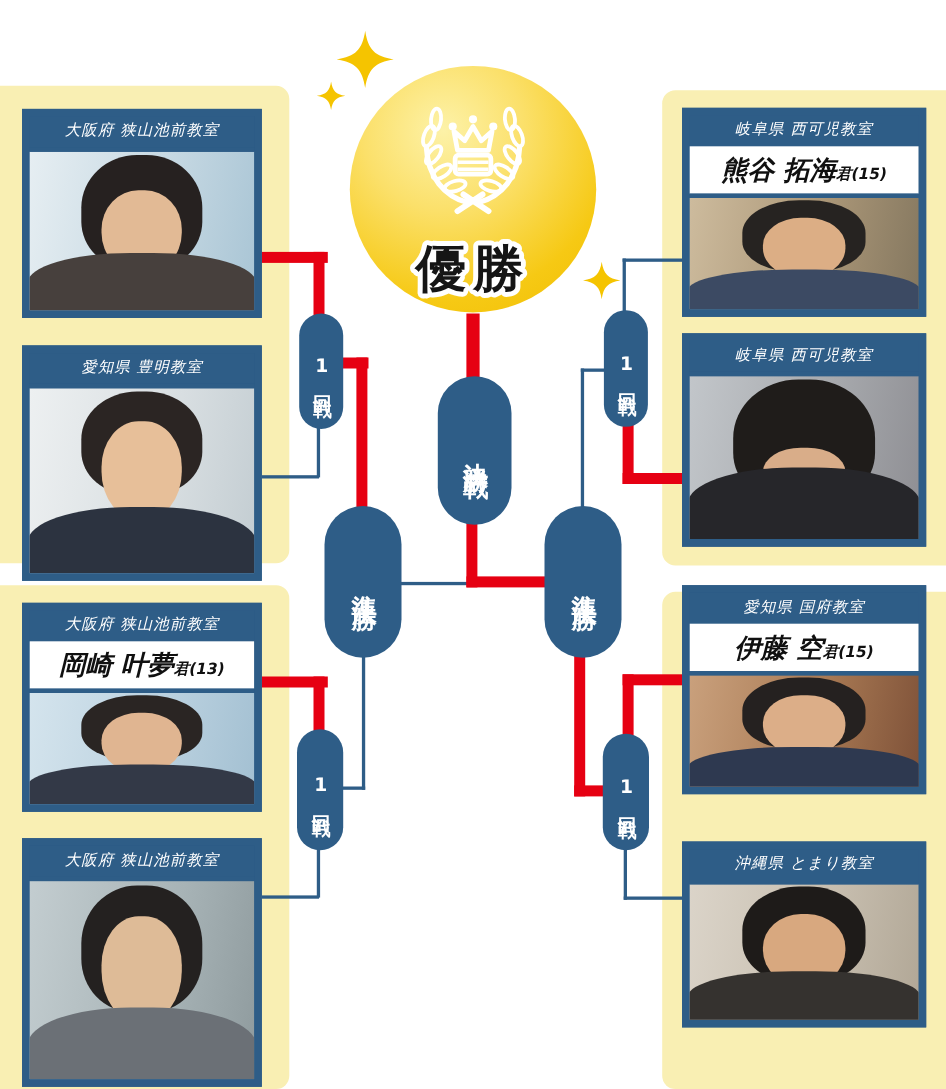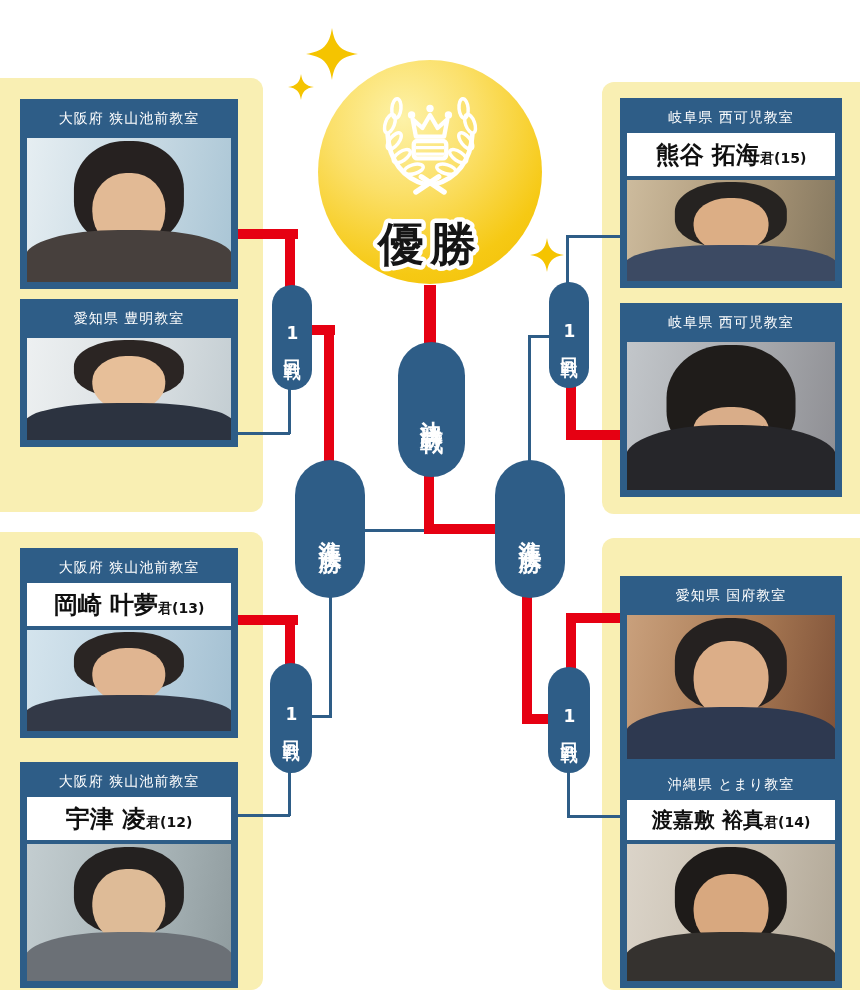"大阪府 狭山池前教室" .card { font-style: none -> italic }
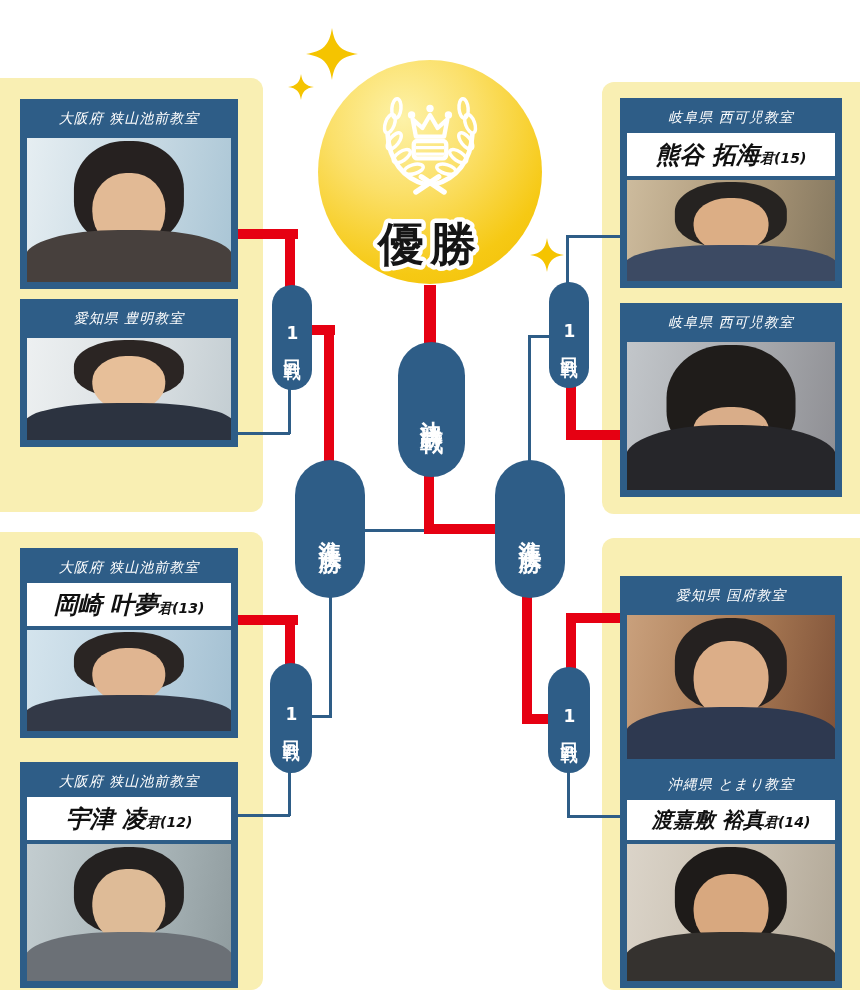"愛知県 豊明教室" div.card { height: 148px -> 214px; top: 299px -> 314px }
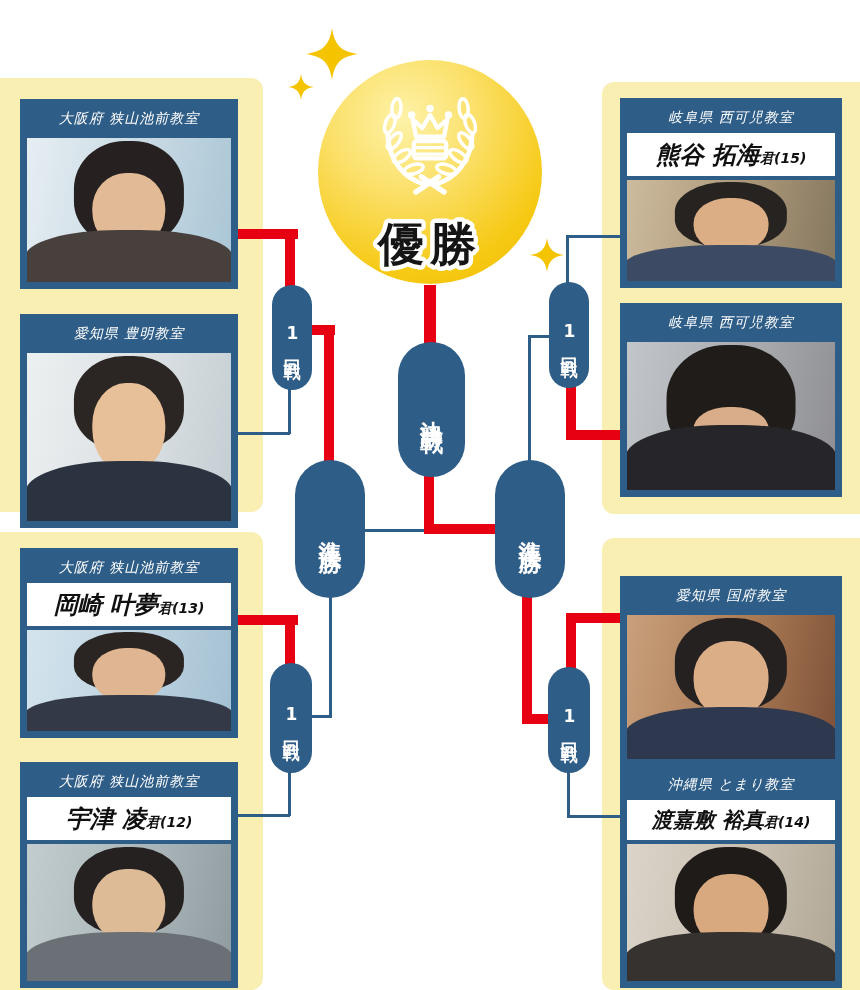"愛知県 国府教室" div.card { top: 576px -> 532px }
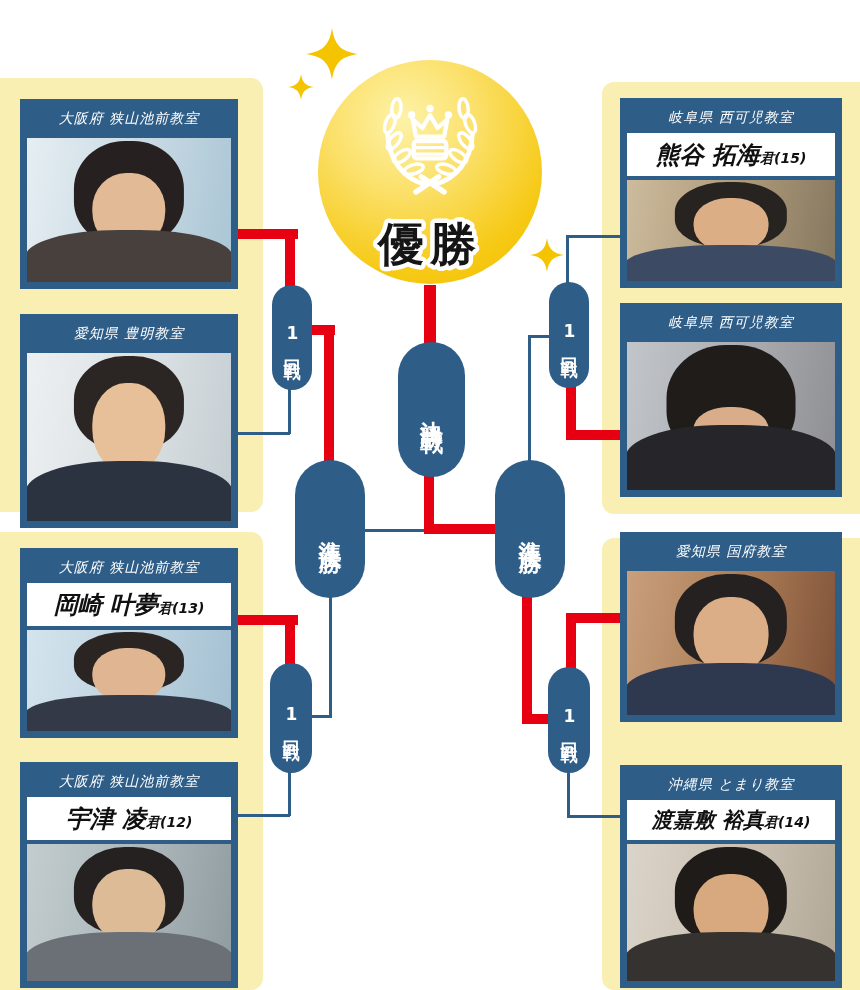"伊藤 空君(15)" div.card-name { html: none -> <div><span>伊藤 空</span><span>君(15)</span></div> }
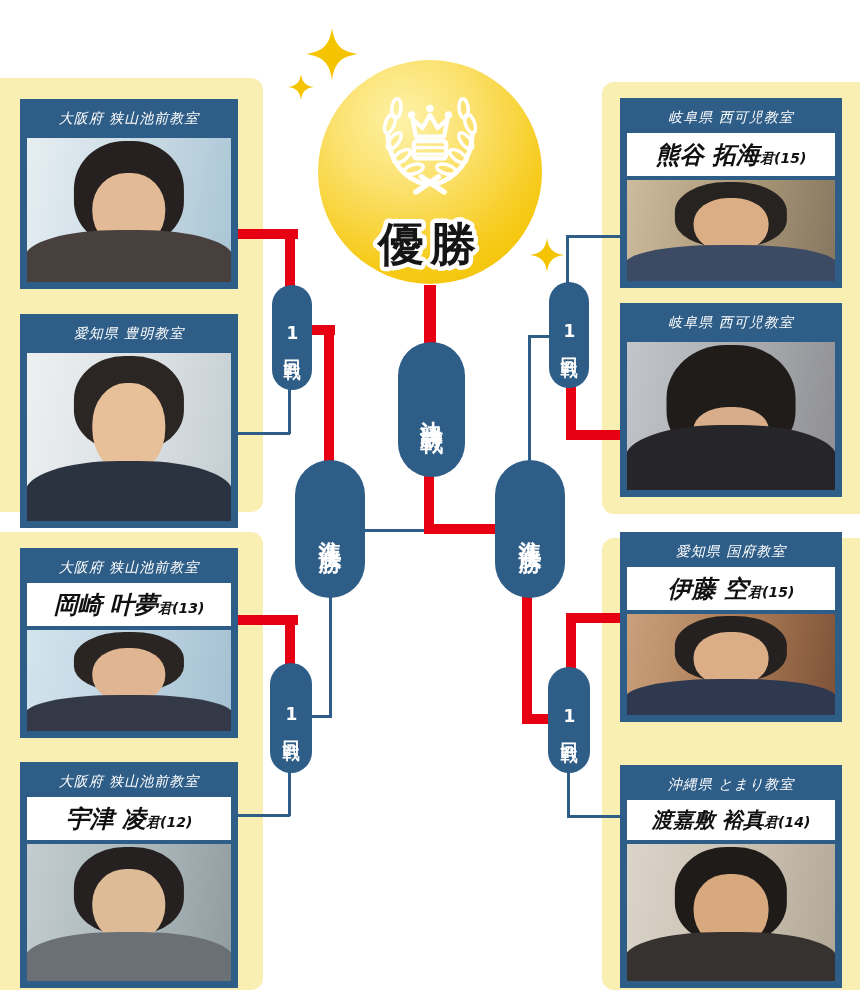"沖縄県 とまり教室" div.card { height: 223px -> 169px }
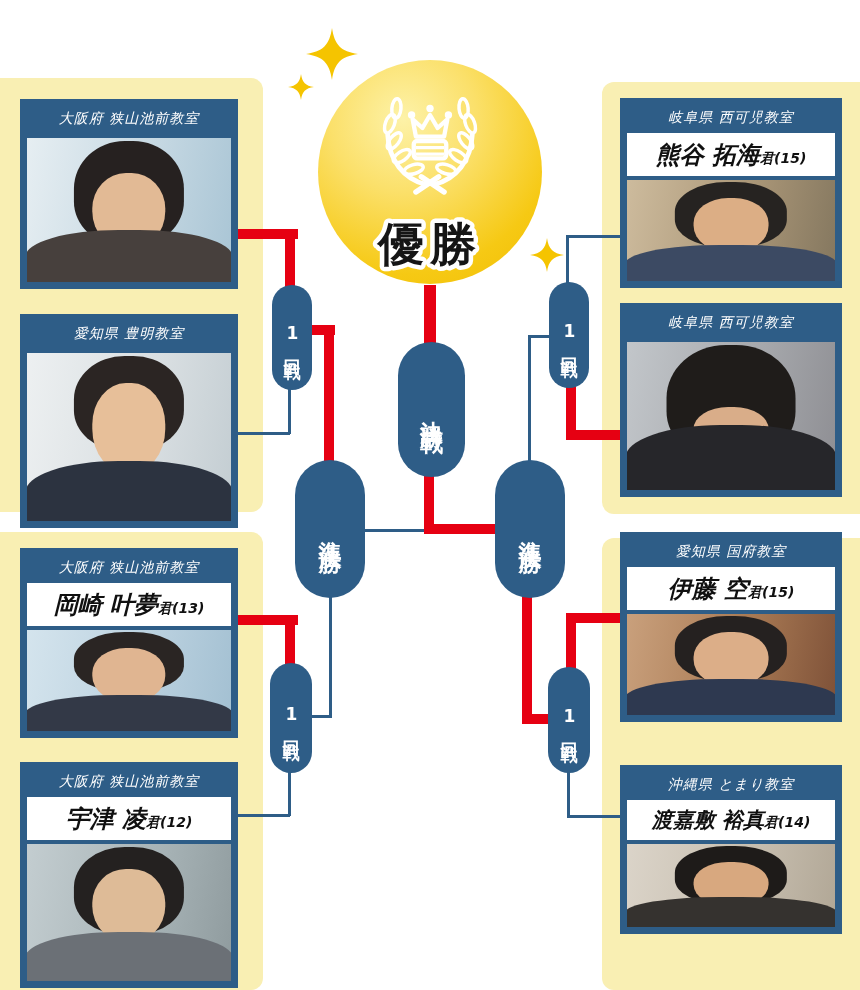"宇津 凌君(12)" div.card-name { html: <div><span>宇津 凌</span><span>君(12)</span></div> -> none }
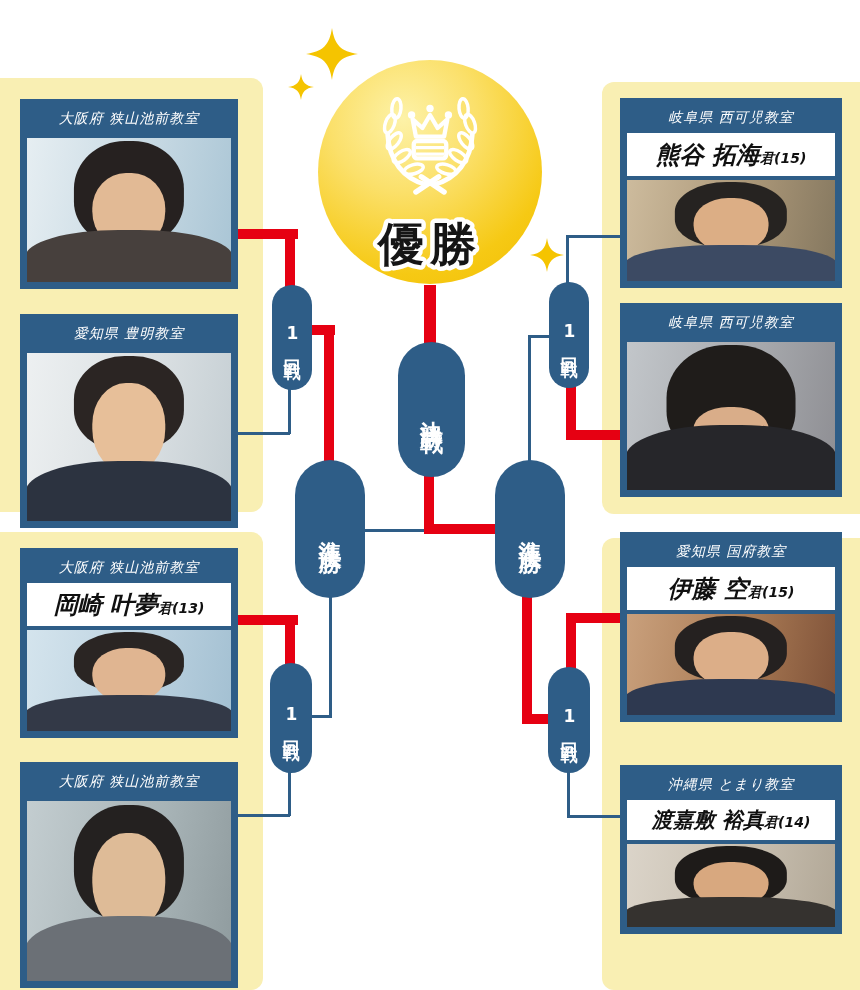"渡嘉敷 裕真君(14)" div.card-name { html: <div><span>渡嘉敷 裕真</span><span>君(14)</span></div> -> none }
